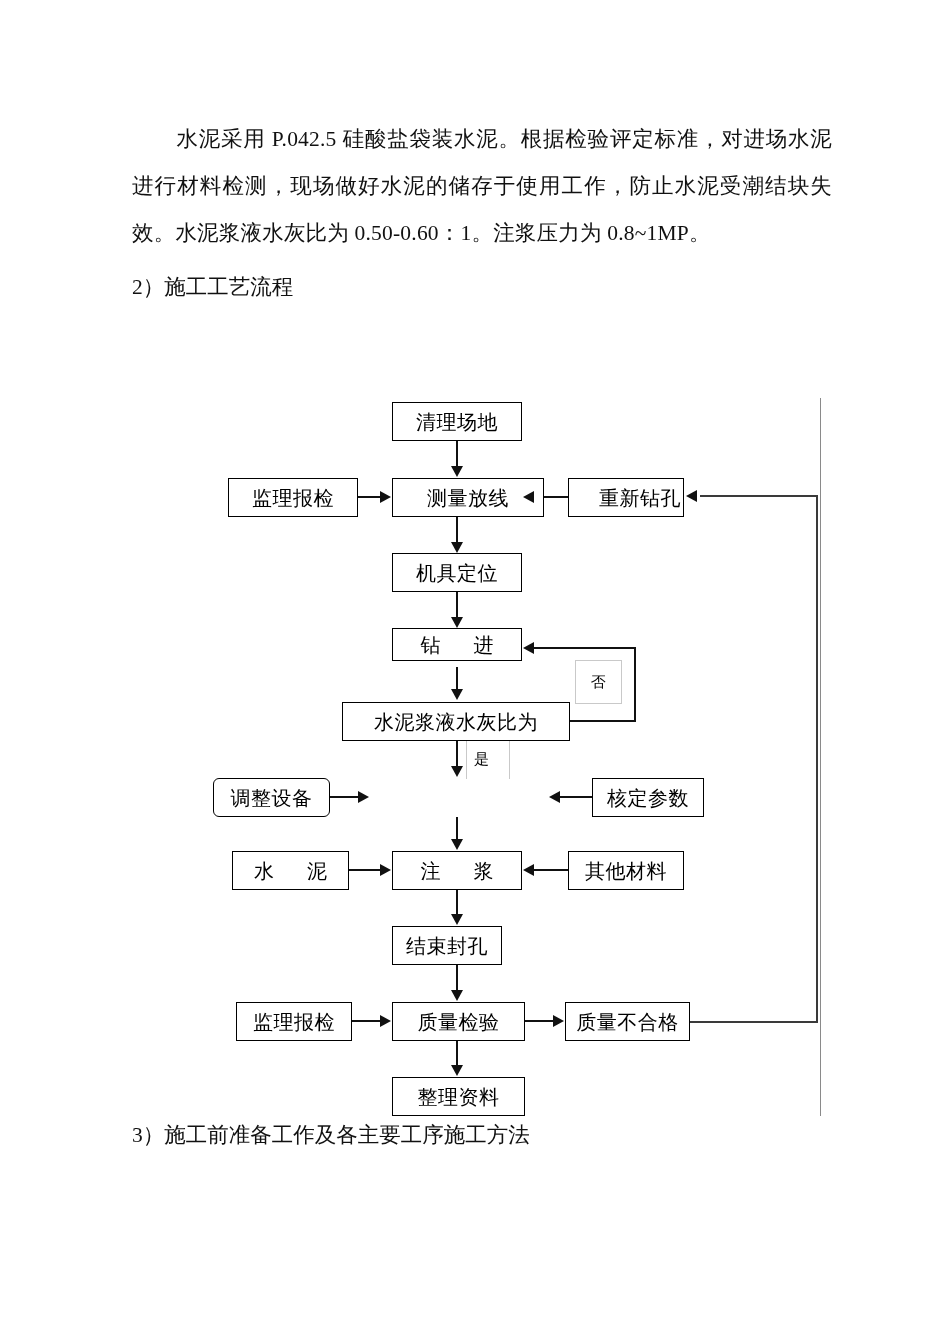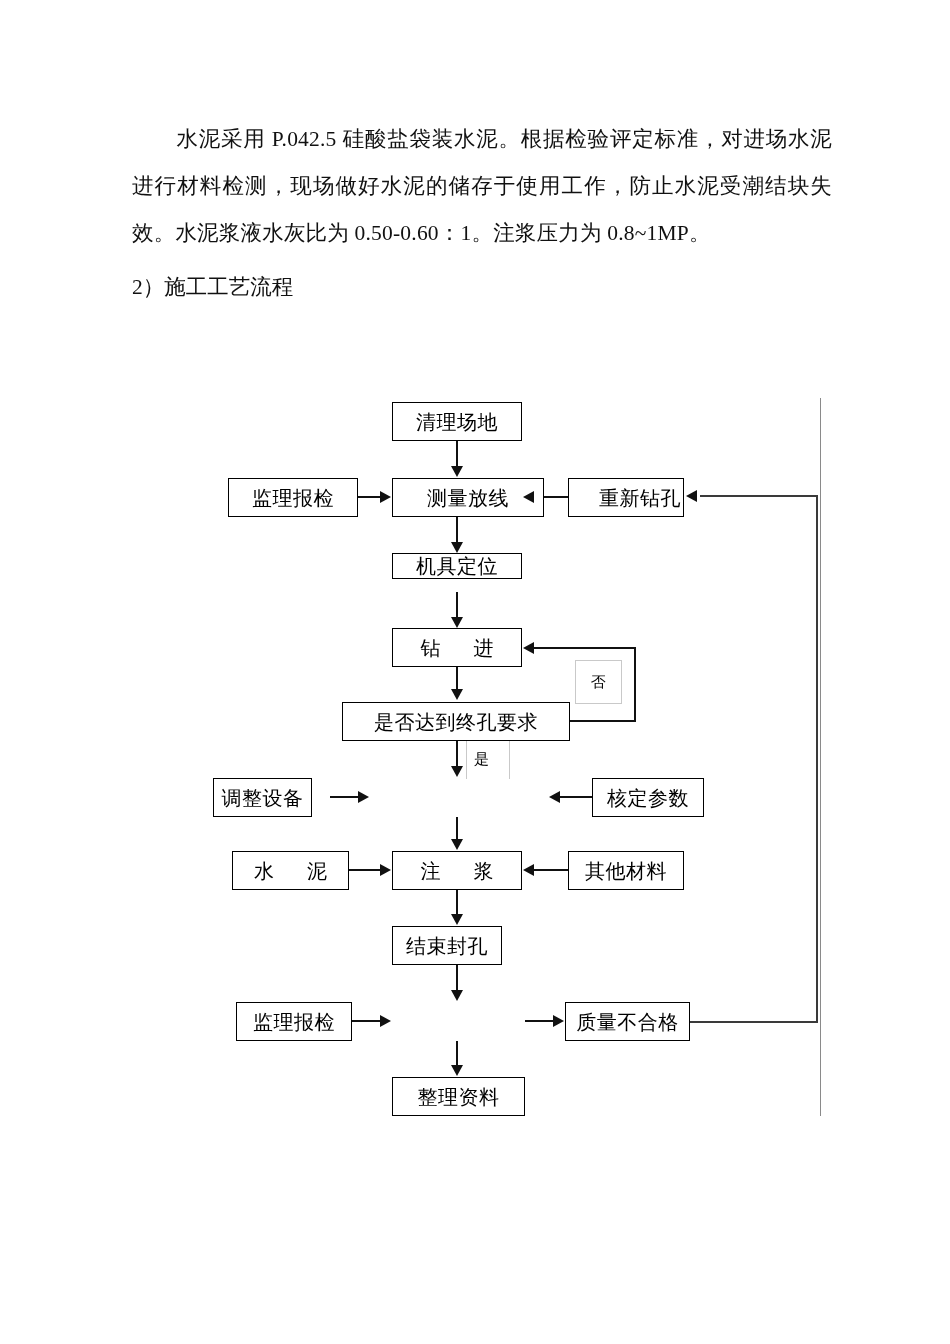"机具定位" div.node { height: 26px -> 39px }
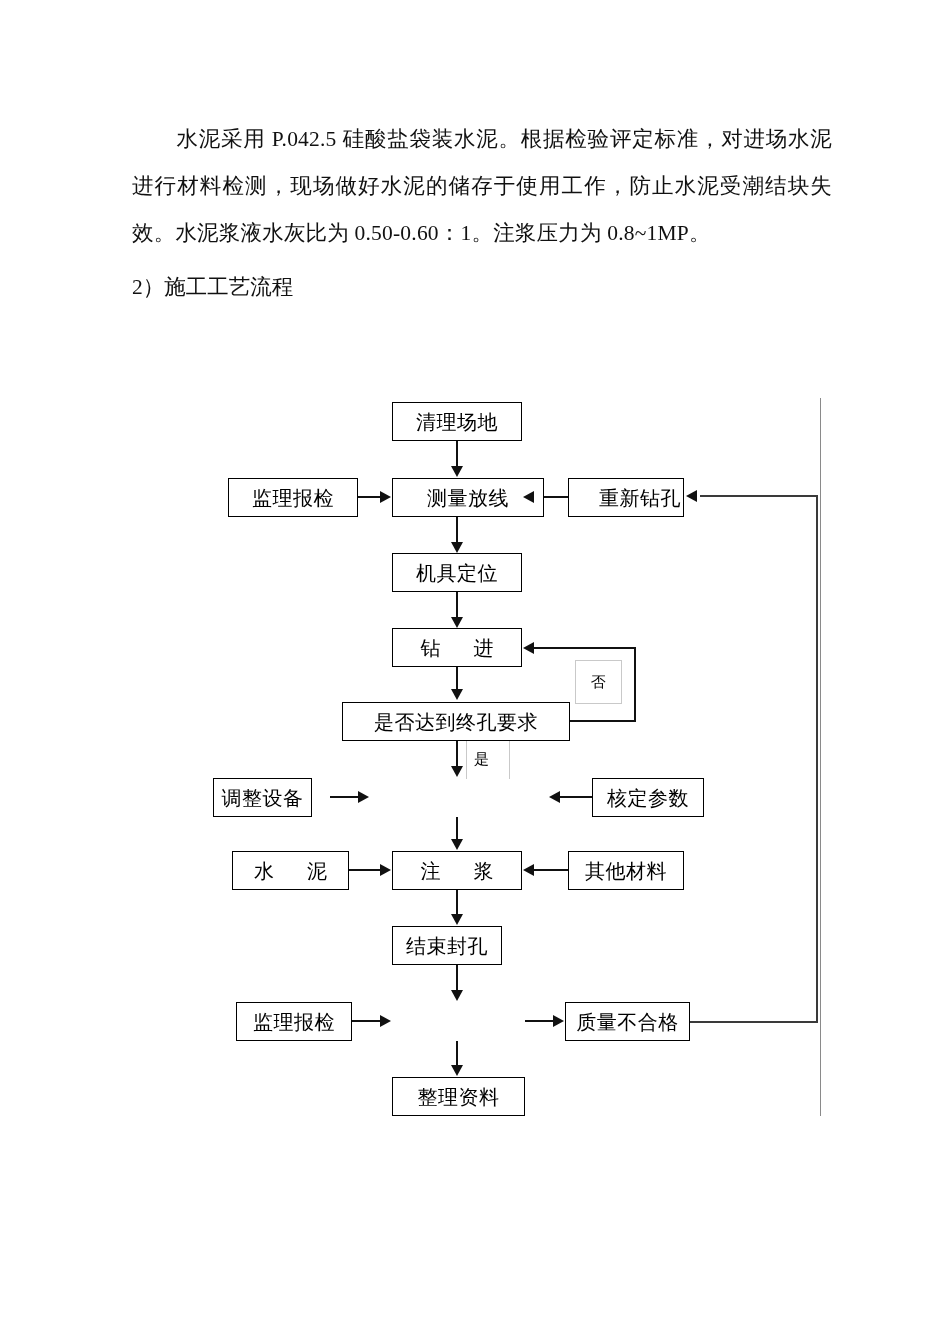"钻 进" div.node { height: 39px -> 33px }
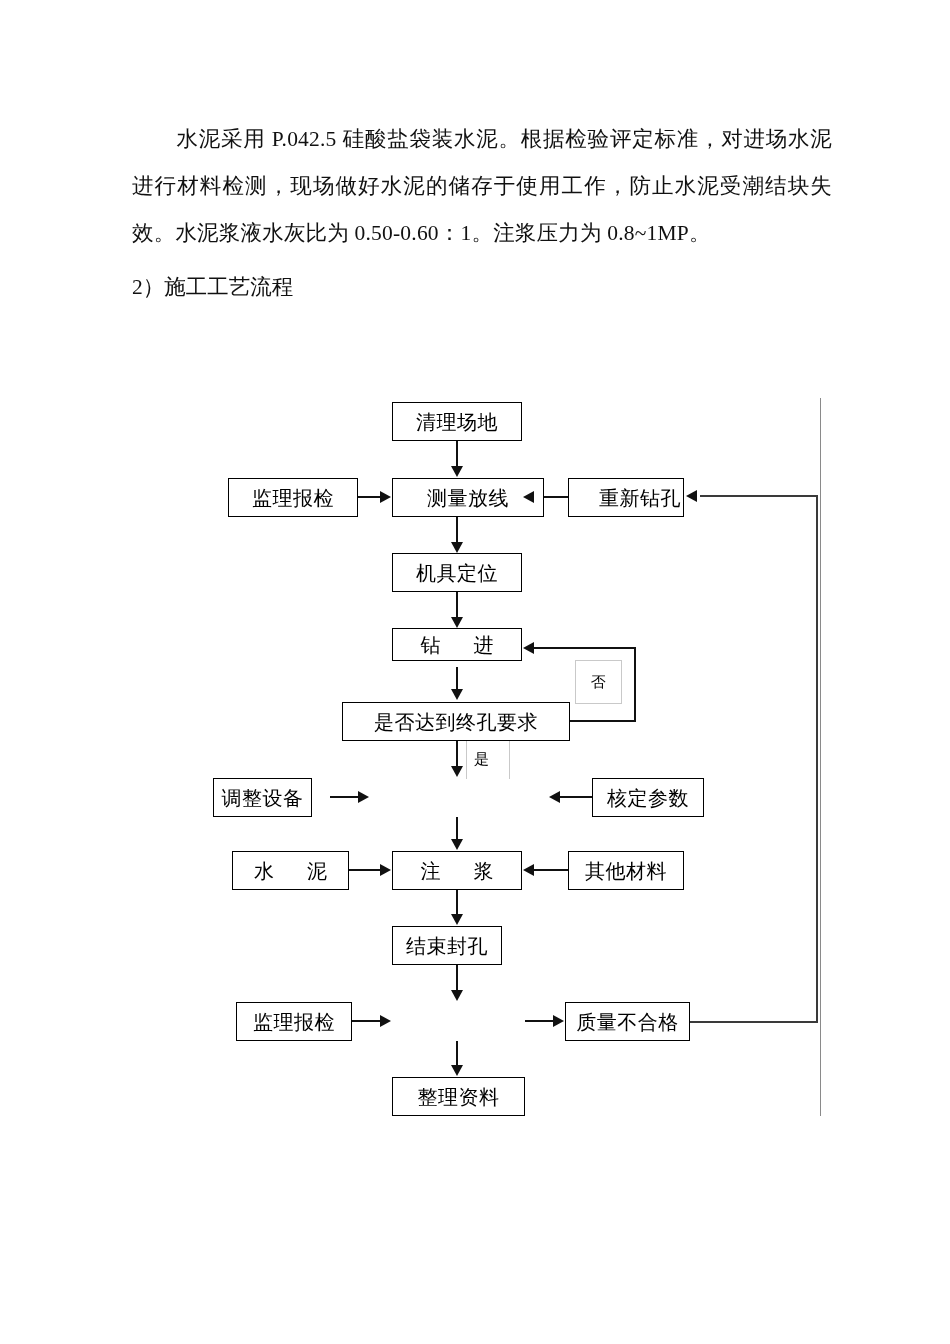"是否达到终孔要求" div.node { text: 是否达到终孔要求 -> 水泥浆液水灰比为 }
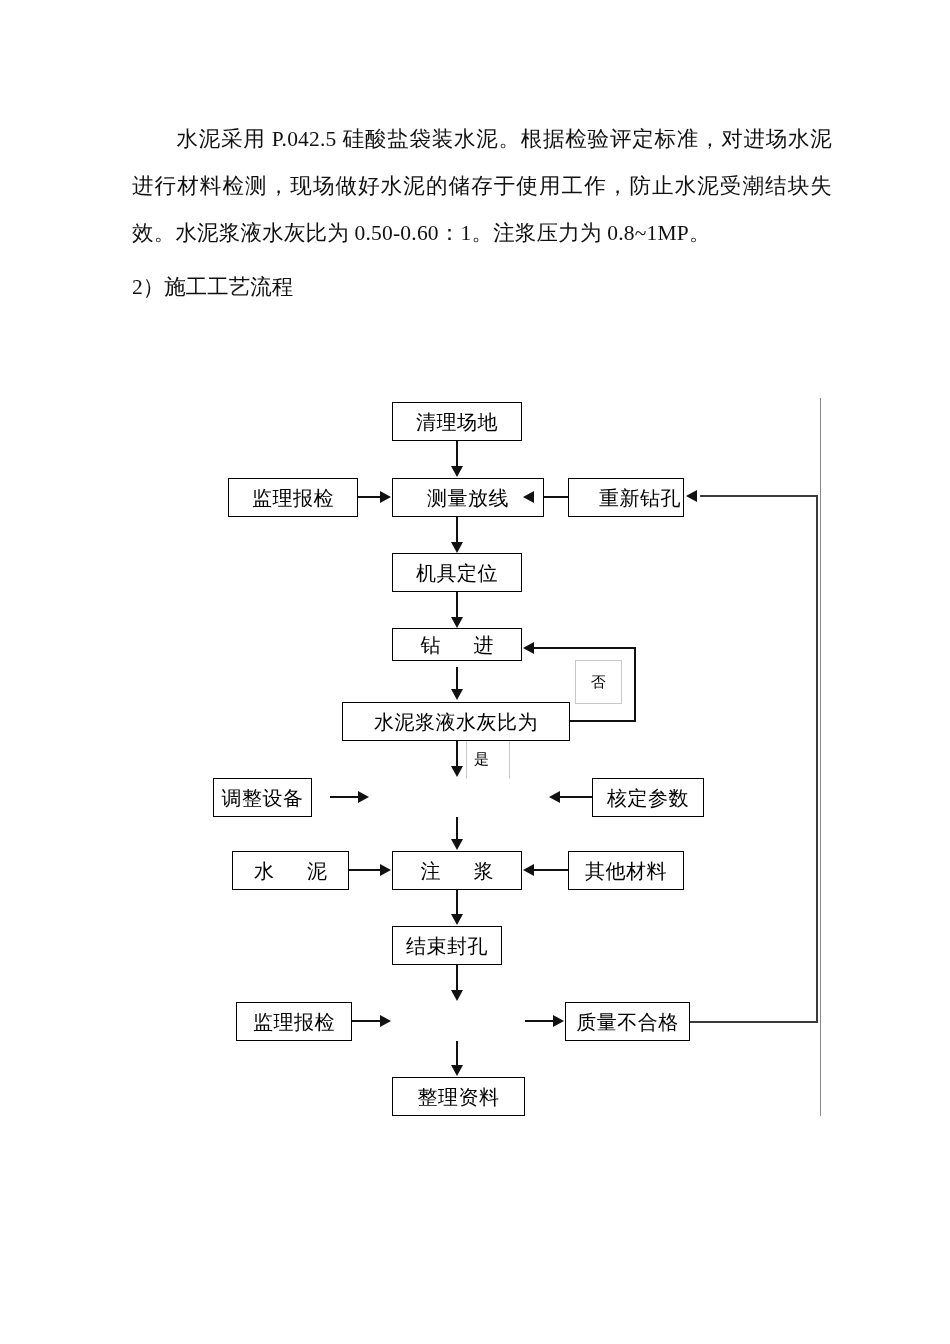"调整设备" div.node { border-radius: none -> 6px; width: 99px -> 117px }
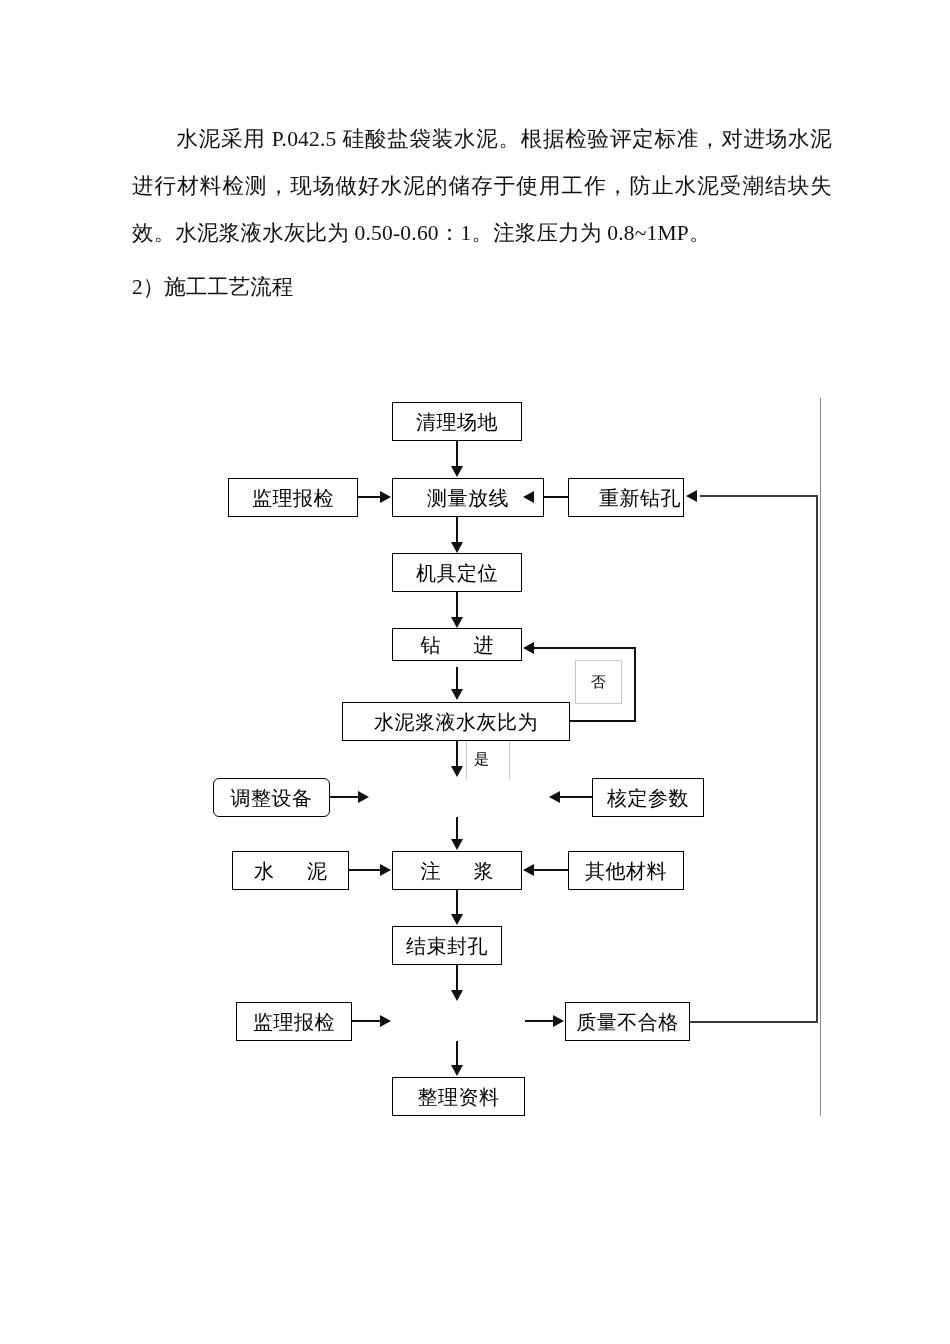"质量检验" div.node { html: none -> <div>质量检验</div> }
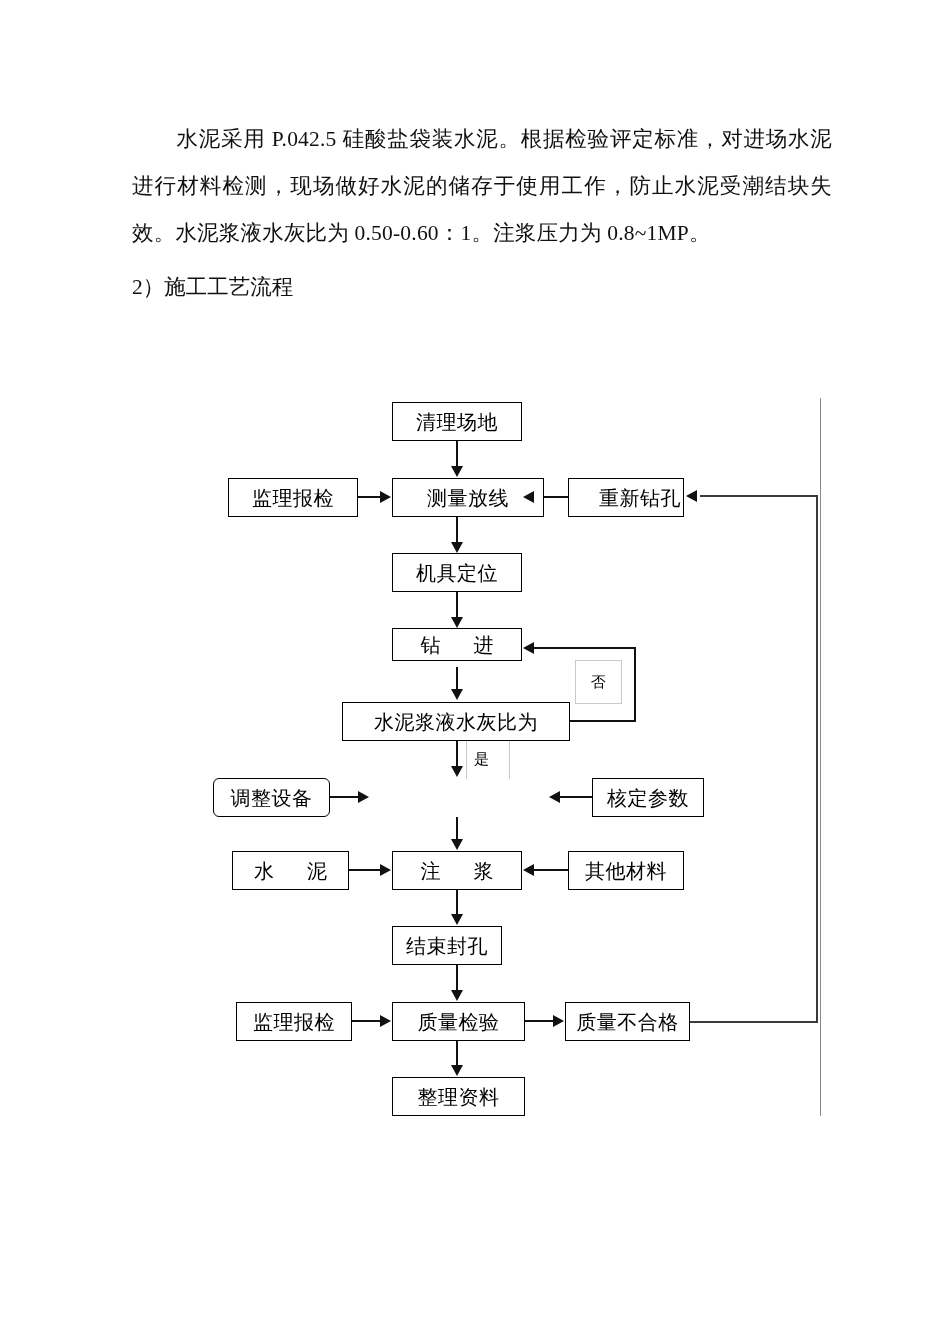"3）施工前准备工作及各主要工序施工方法" div.line-item { html: none -> <div>3）施工前准备工作及各主要工序施工方法</div> }
